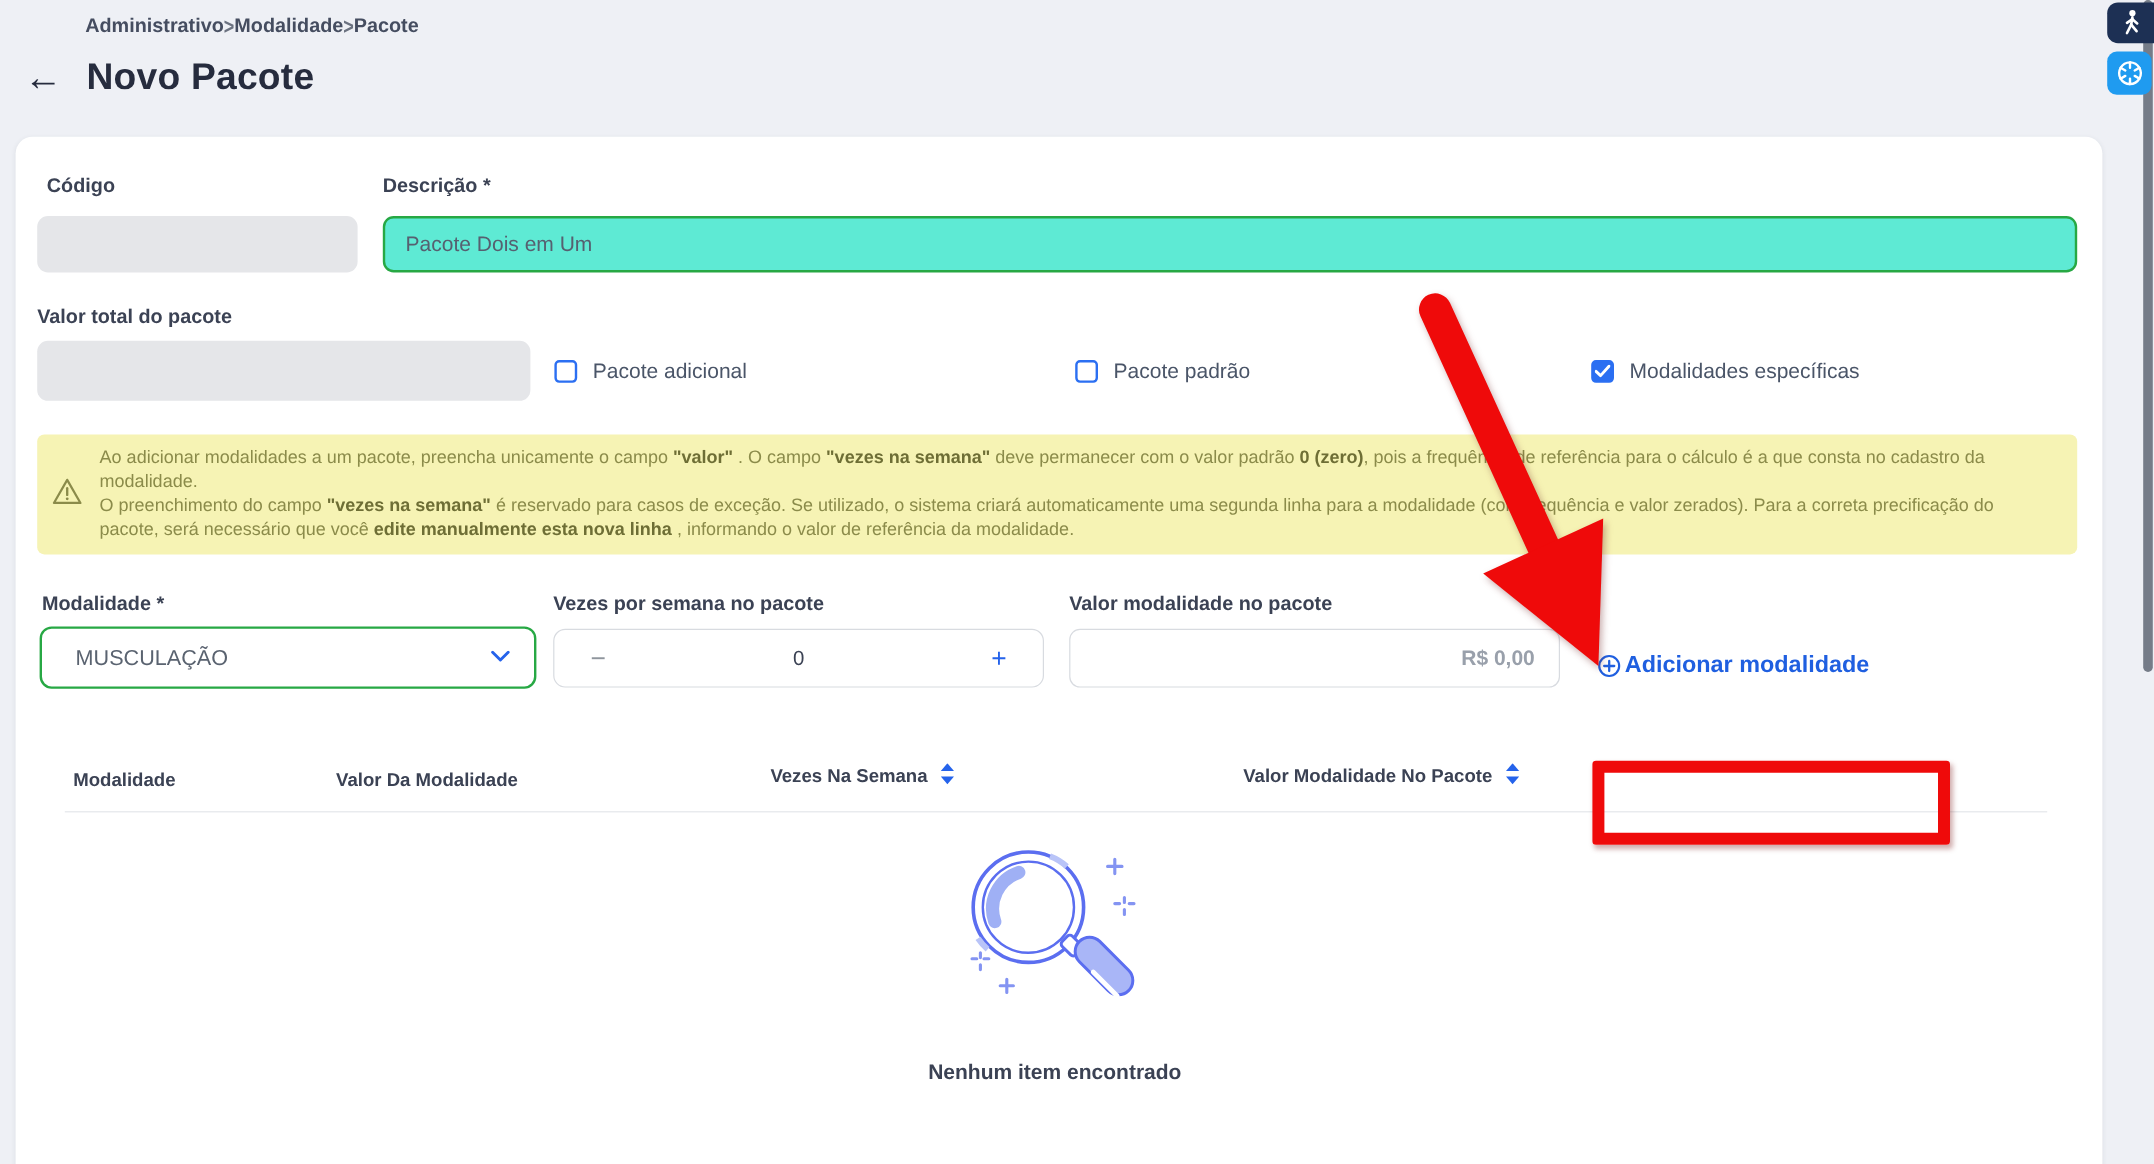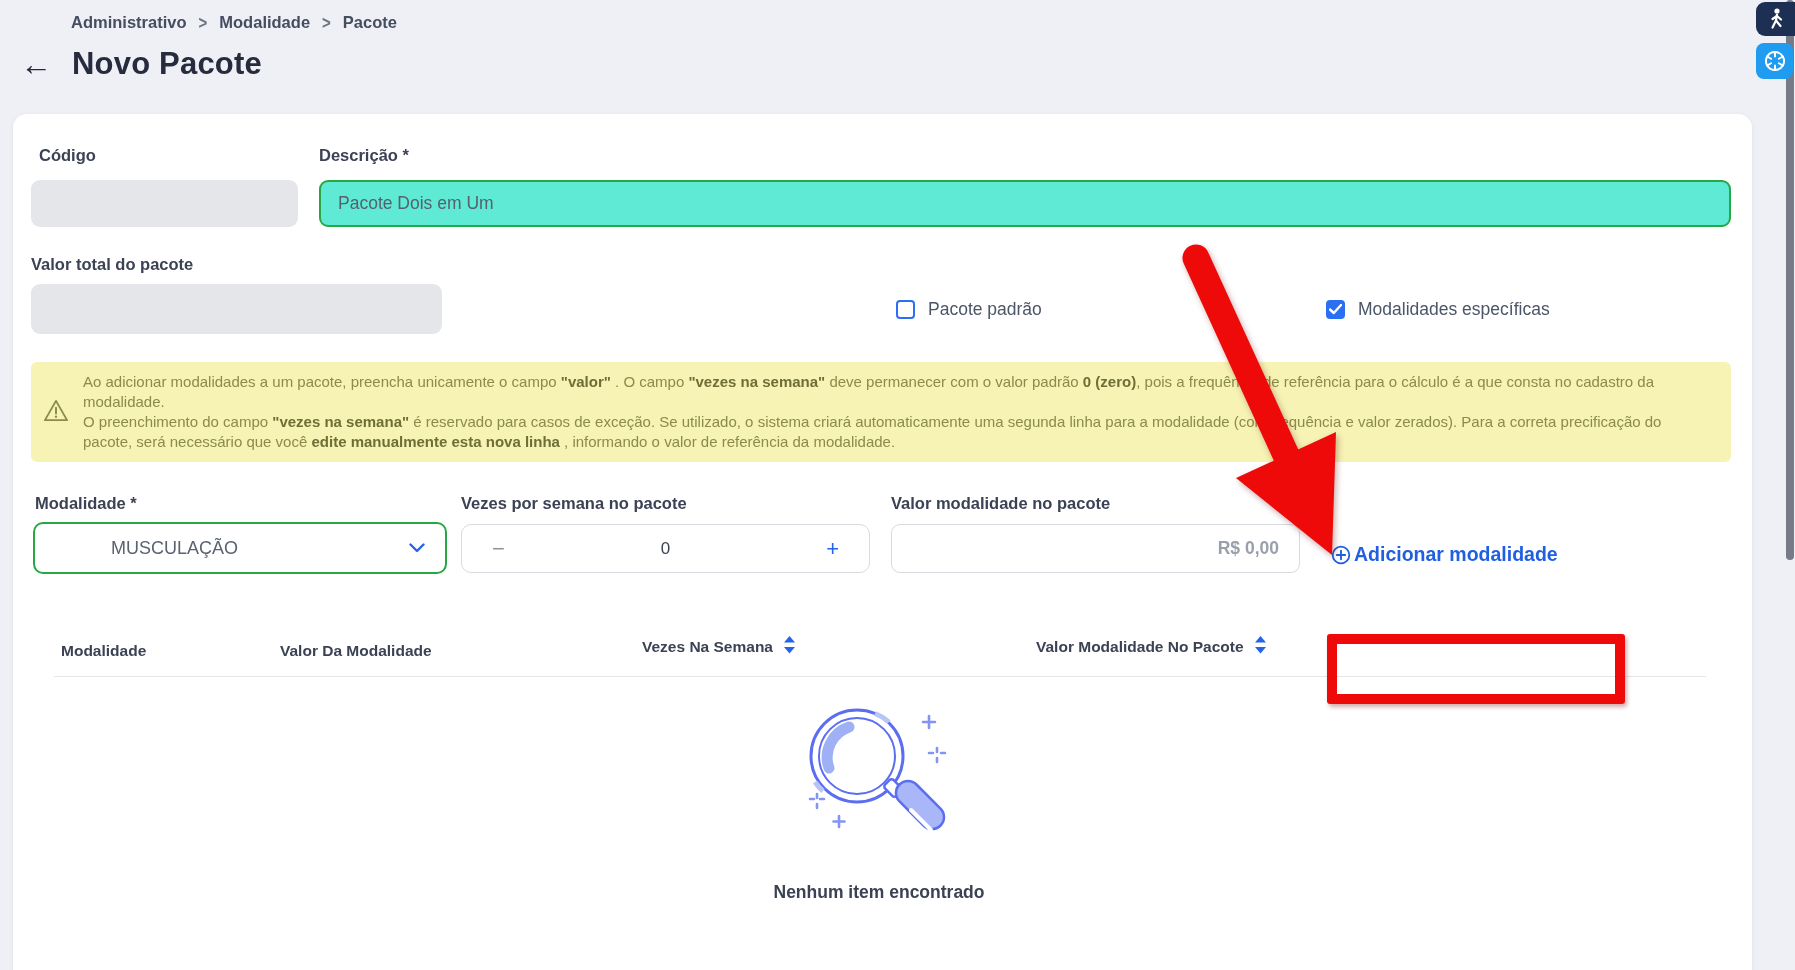"Administrativo" .breadcrumb { gap: 12px -> none }
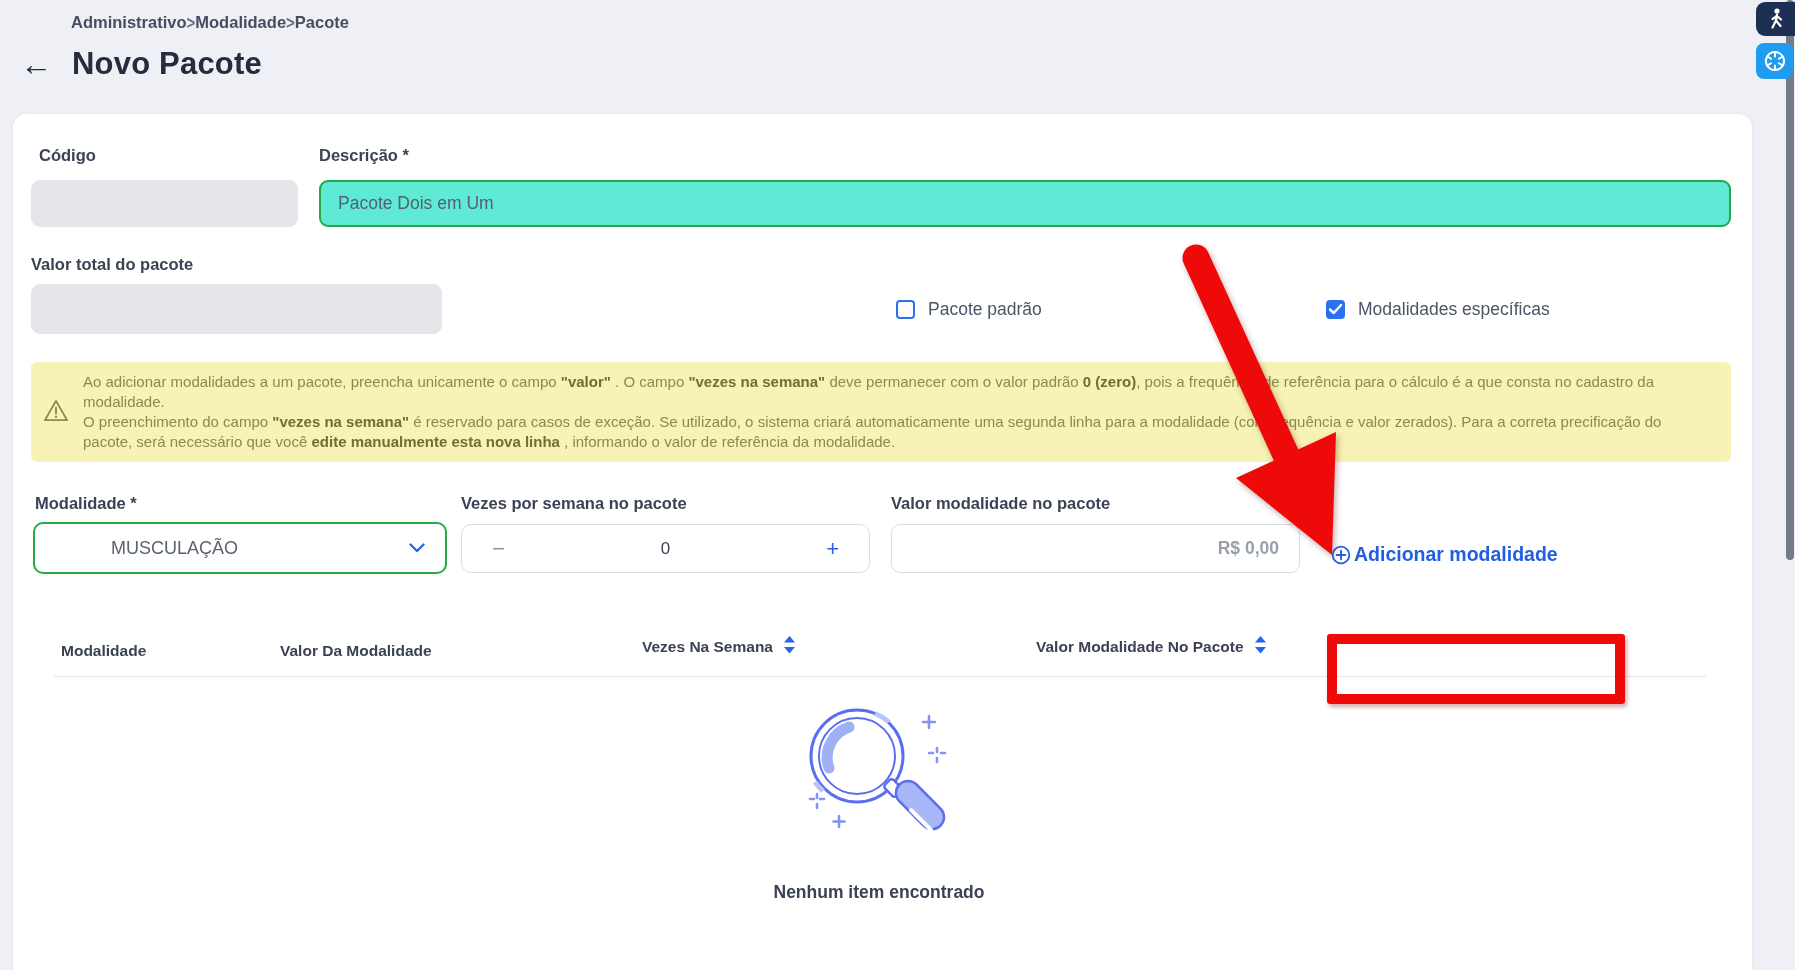"Pacote adicional" div.cb-item { html: none -> <div> <span> </span> <span>Pacote adicional</span> </div> }
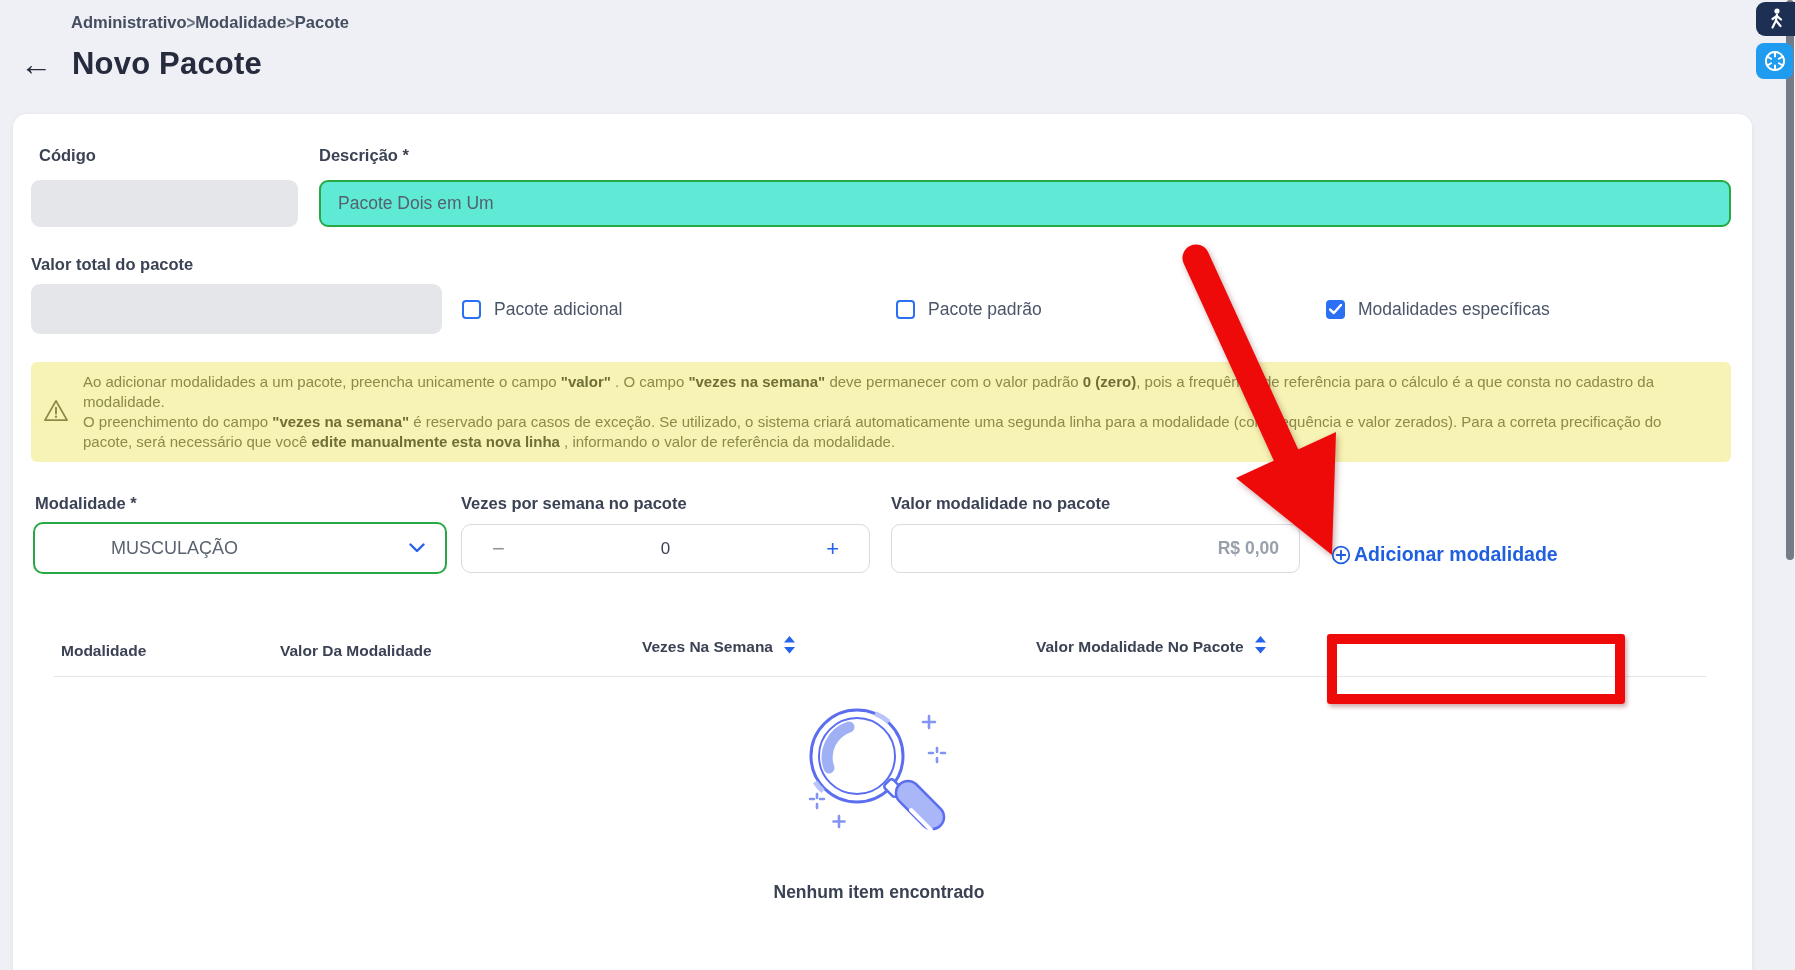"MUSCULAÇÃO" .select-value { margin-left: 48px -> none }
